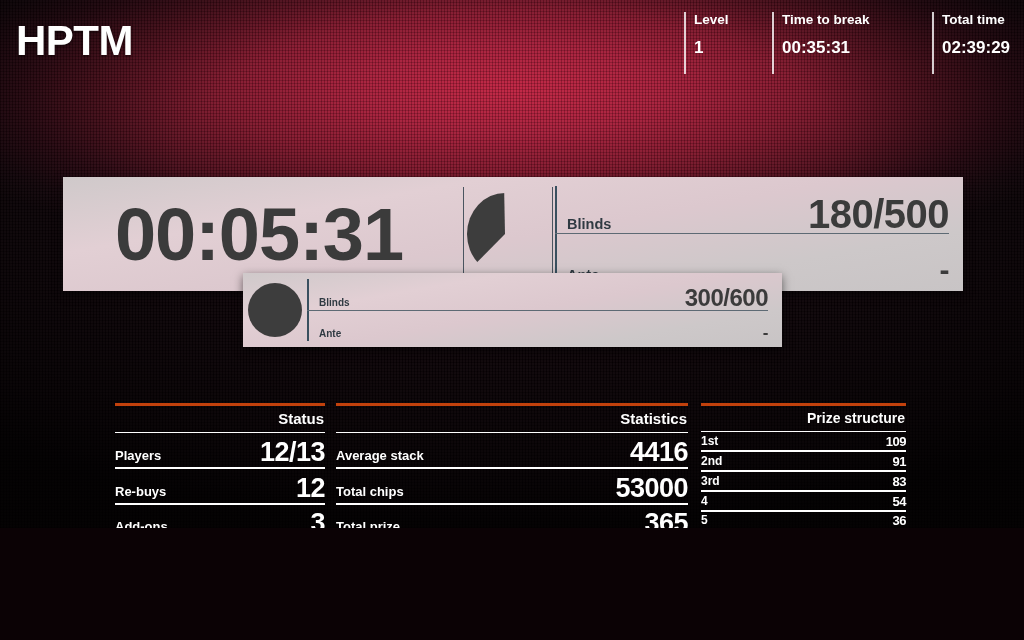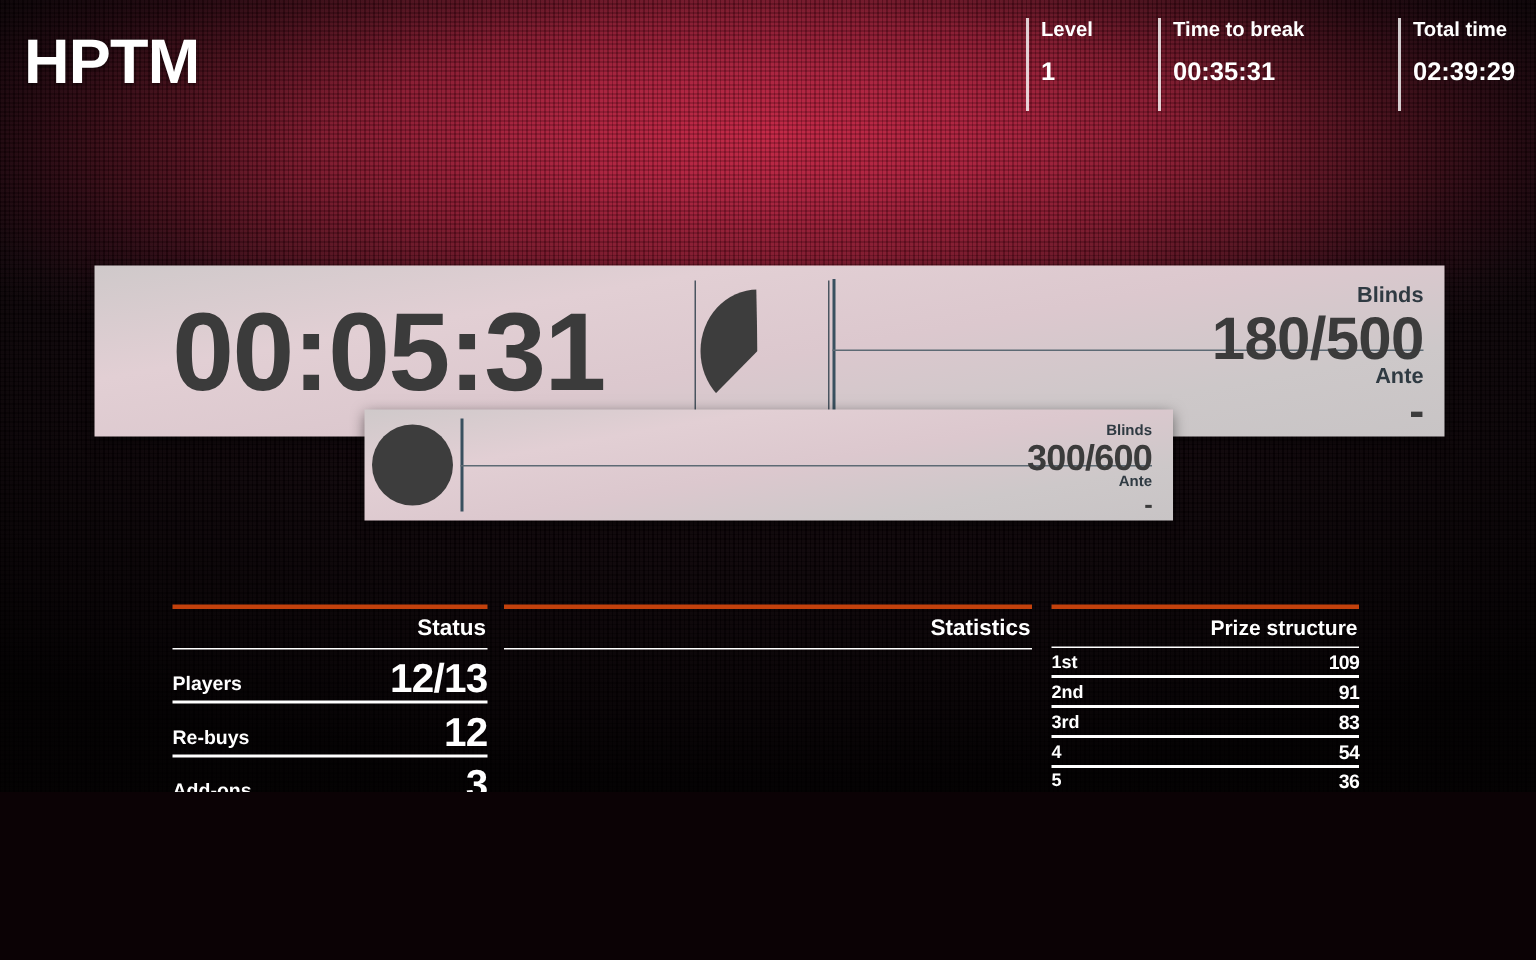"Blinds" .blind-row { flex-direction: column -> none }
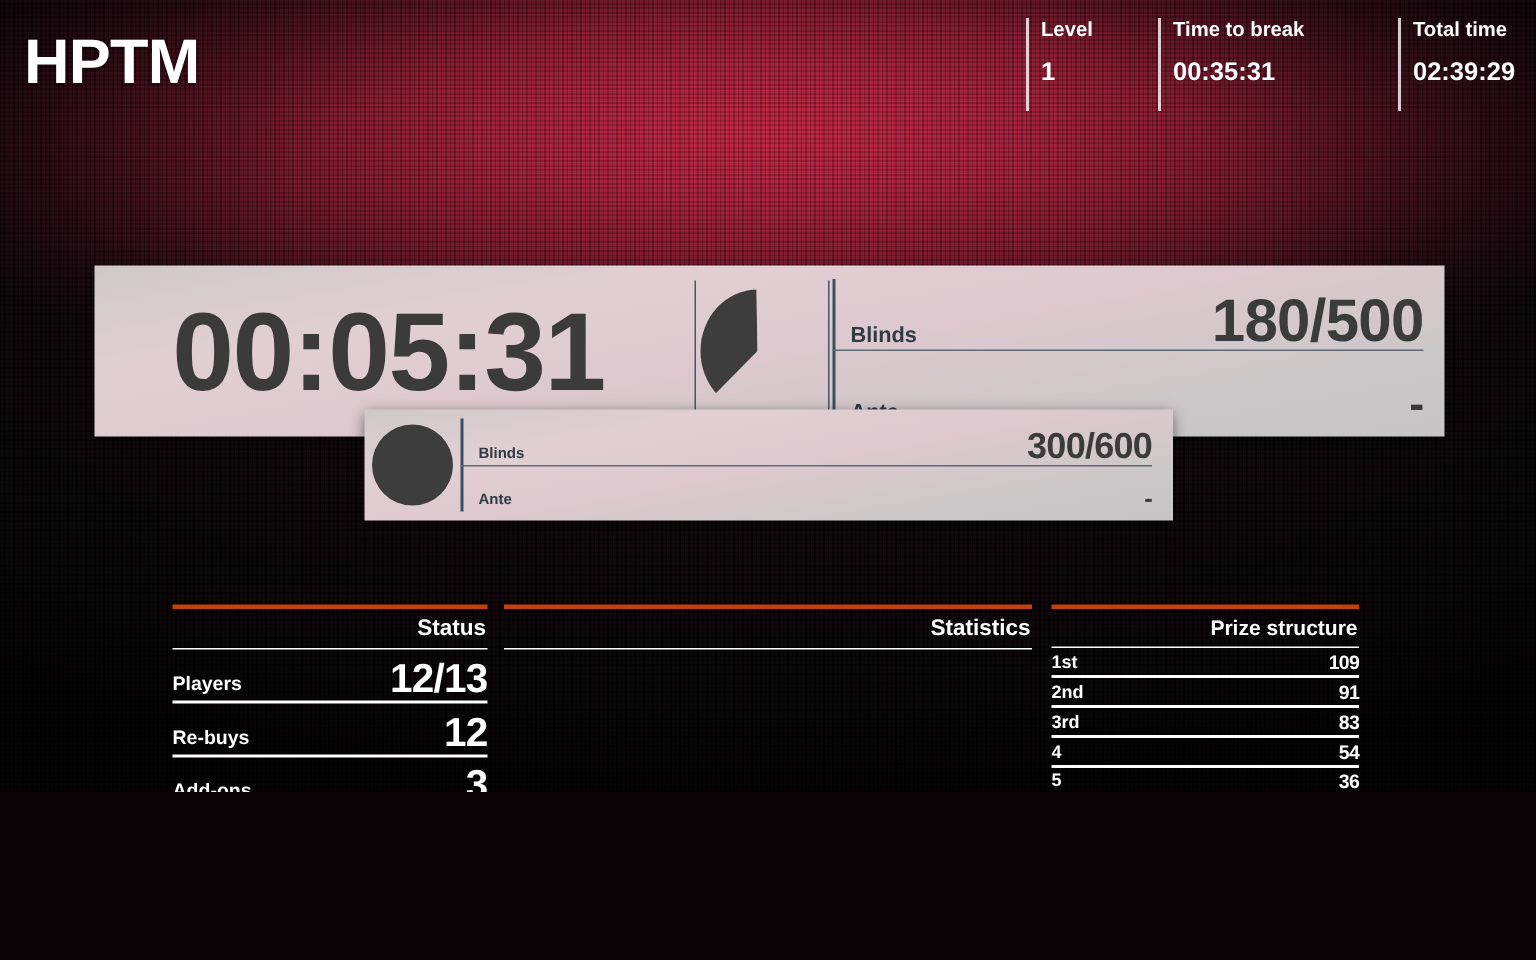"Average stack" div.tbl-body { html: none -> <div> <div> <span>Average stack</span> <span>4416</span> </div> <div> <span>Total chips</span> <span>53000</span> </div> <div> <span>Total prize</span> <span>365</span> </div> </div> }
